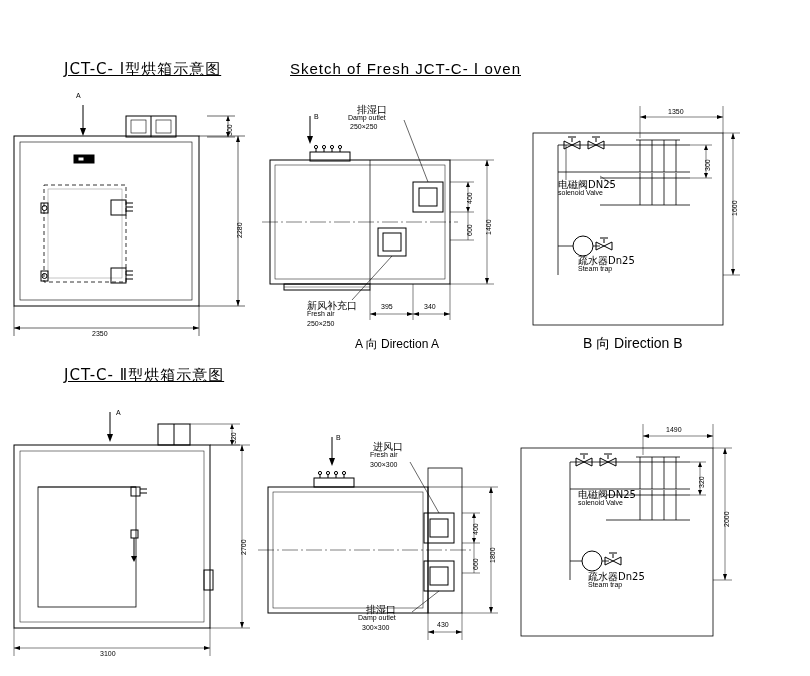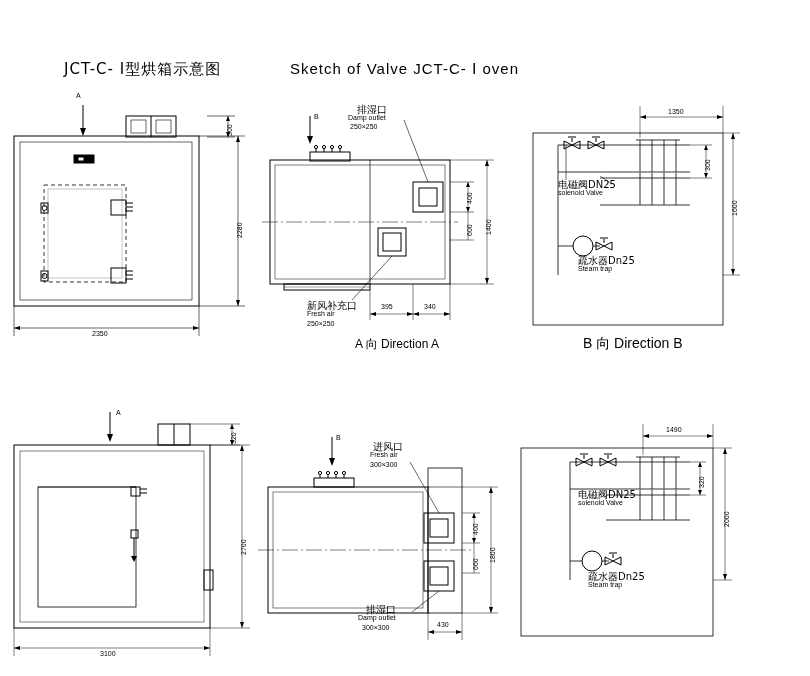"JCT-C- Ⅰ型烘箱示意图" .ttl { text-decoration: none -> underline }
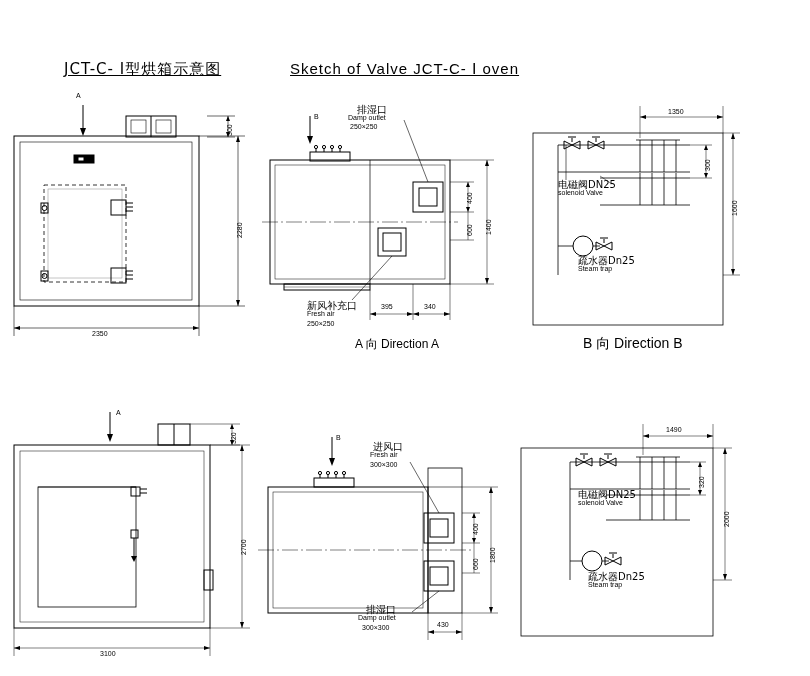"Sketch of Valve JCT-C- Ⅰ" div.ttl { text: Valve -> Fresh }
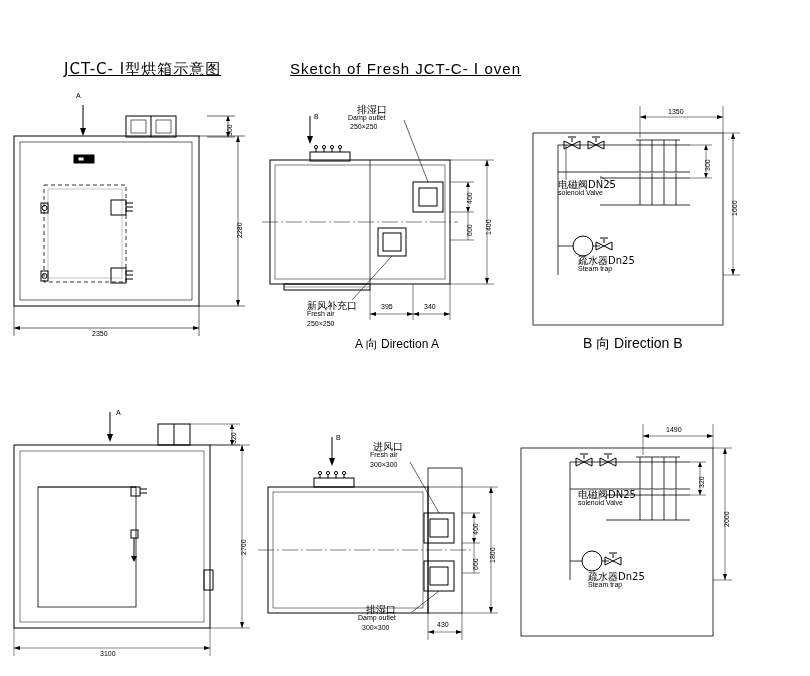"JCT-C- Ⅱ型烘箱示意图" div.ttl { html: none -> <div>JCT-C- Ⅱ型烘箱示意图</div> }
